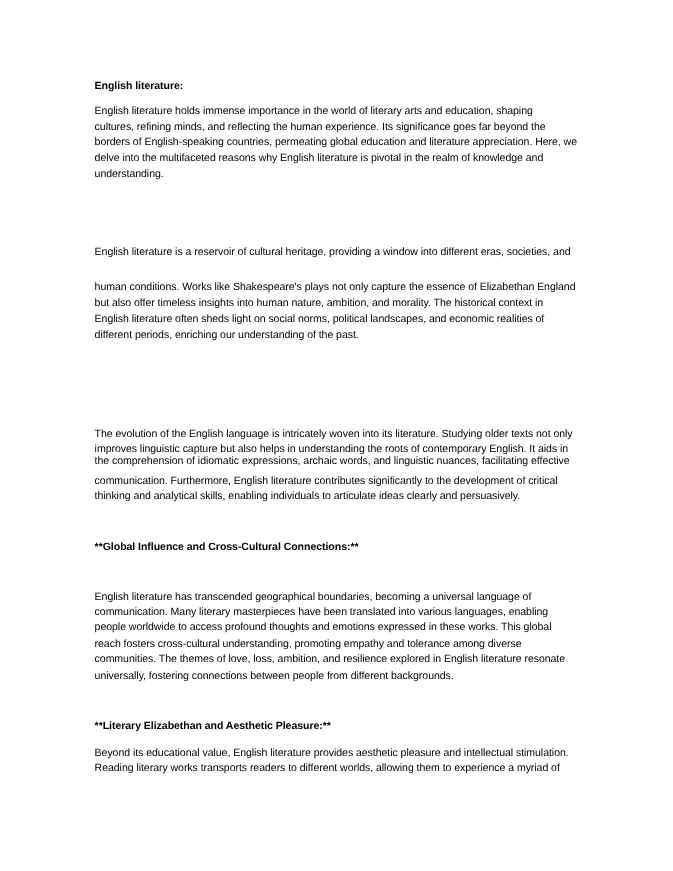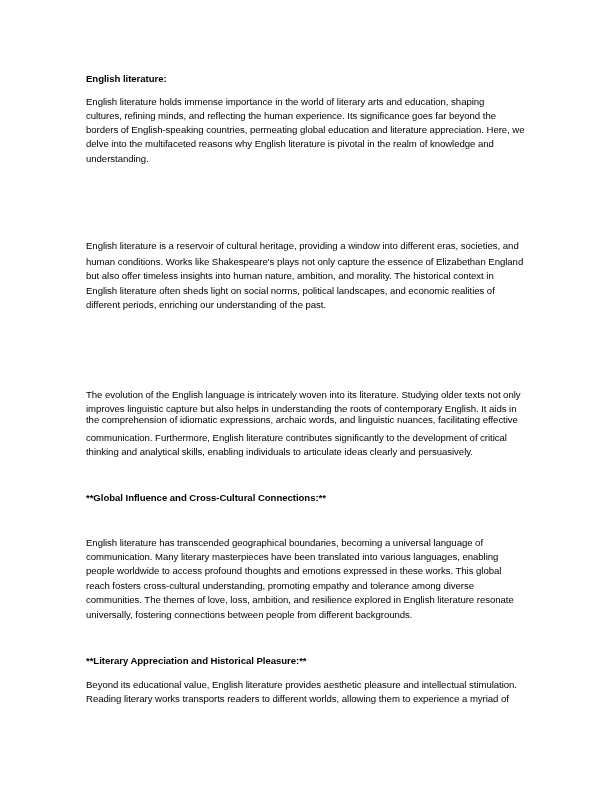"English literature is a reservoir" div.line { top: 240px -> 224px }
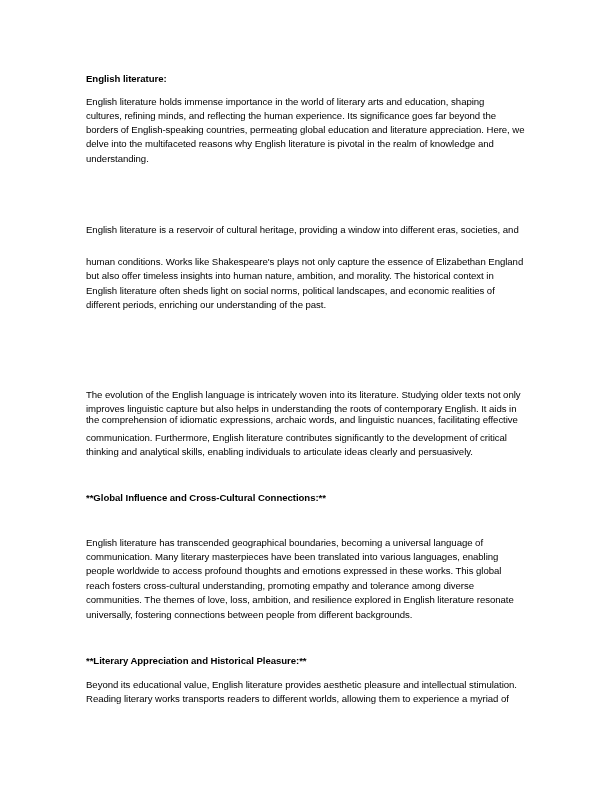"**Literary Appreciation and Historical" div.line { text: Appreciation and Historical -> Elizabethan and Aesthetic }
